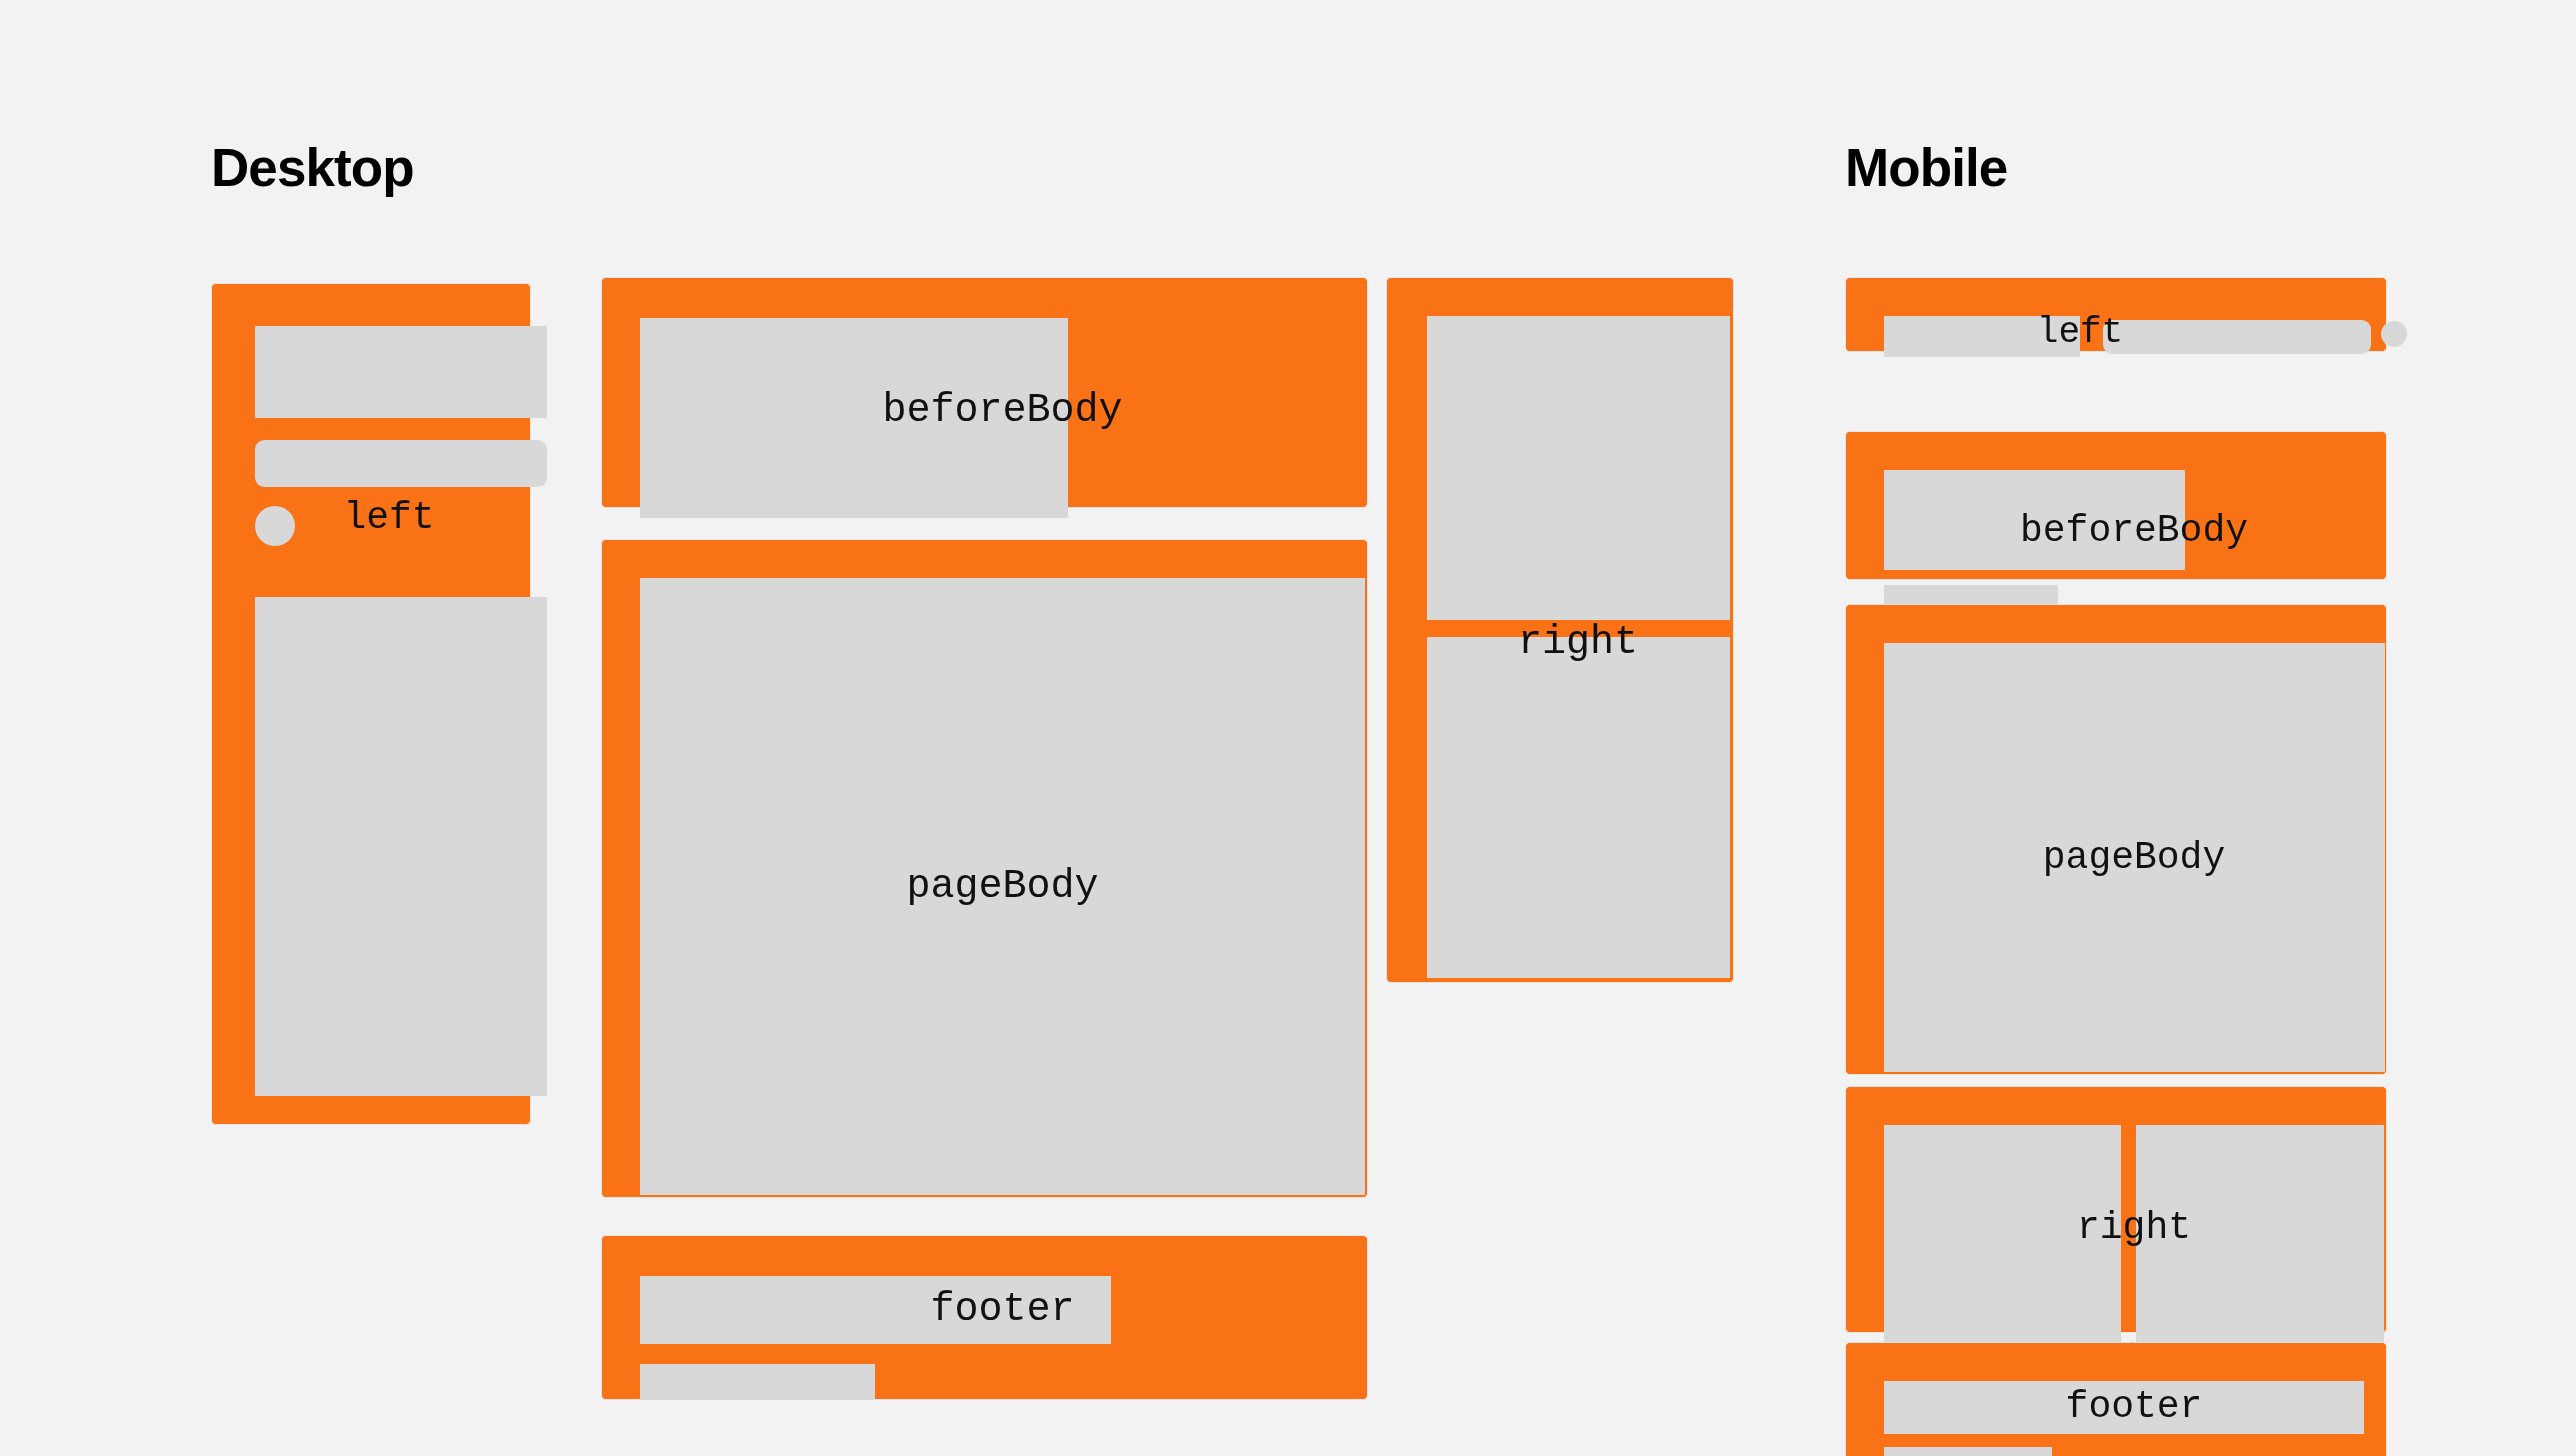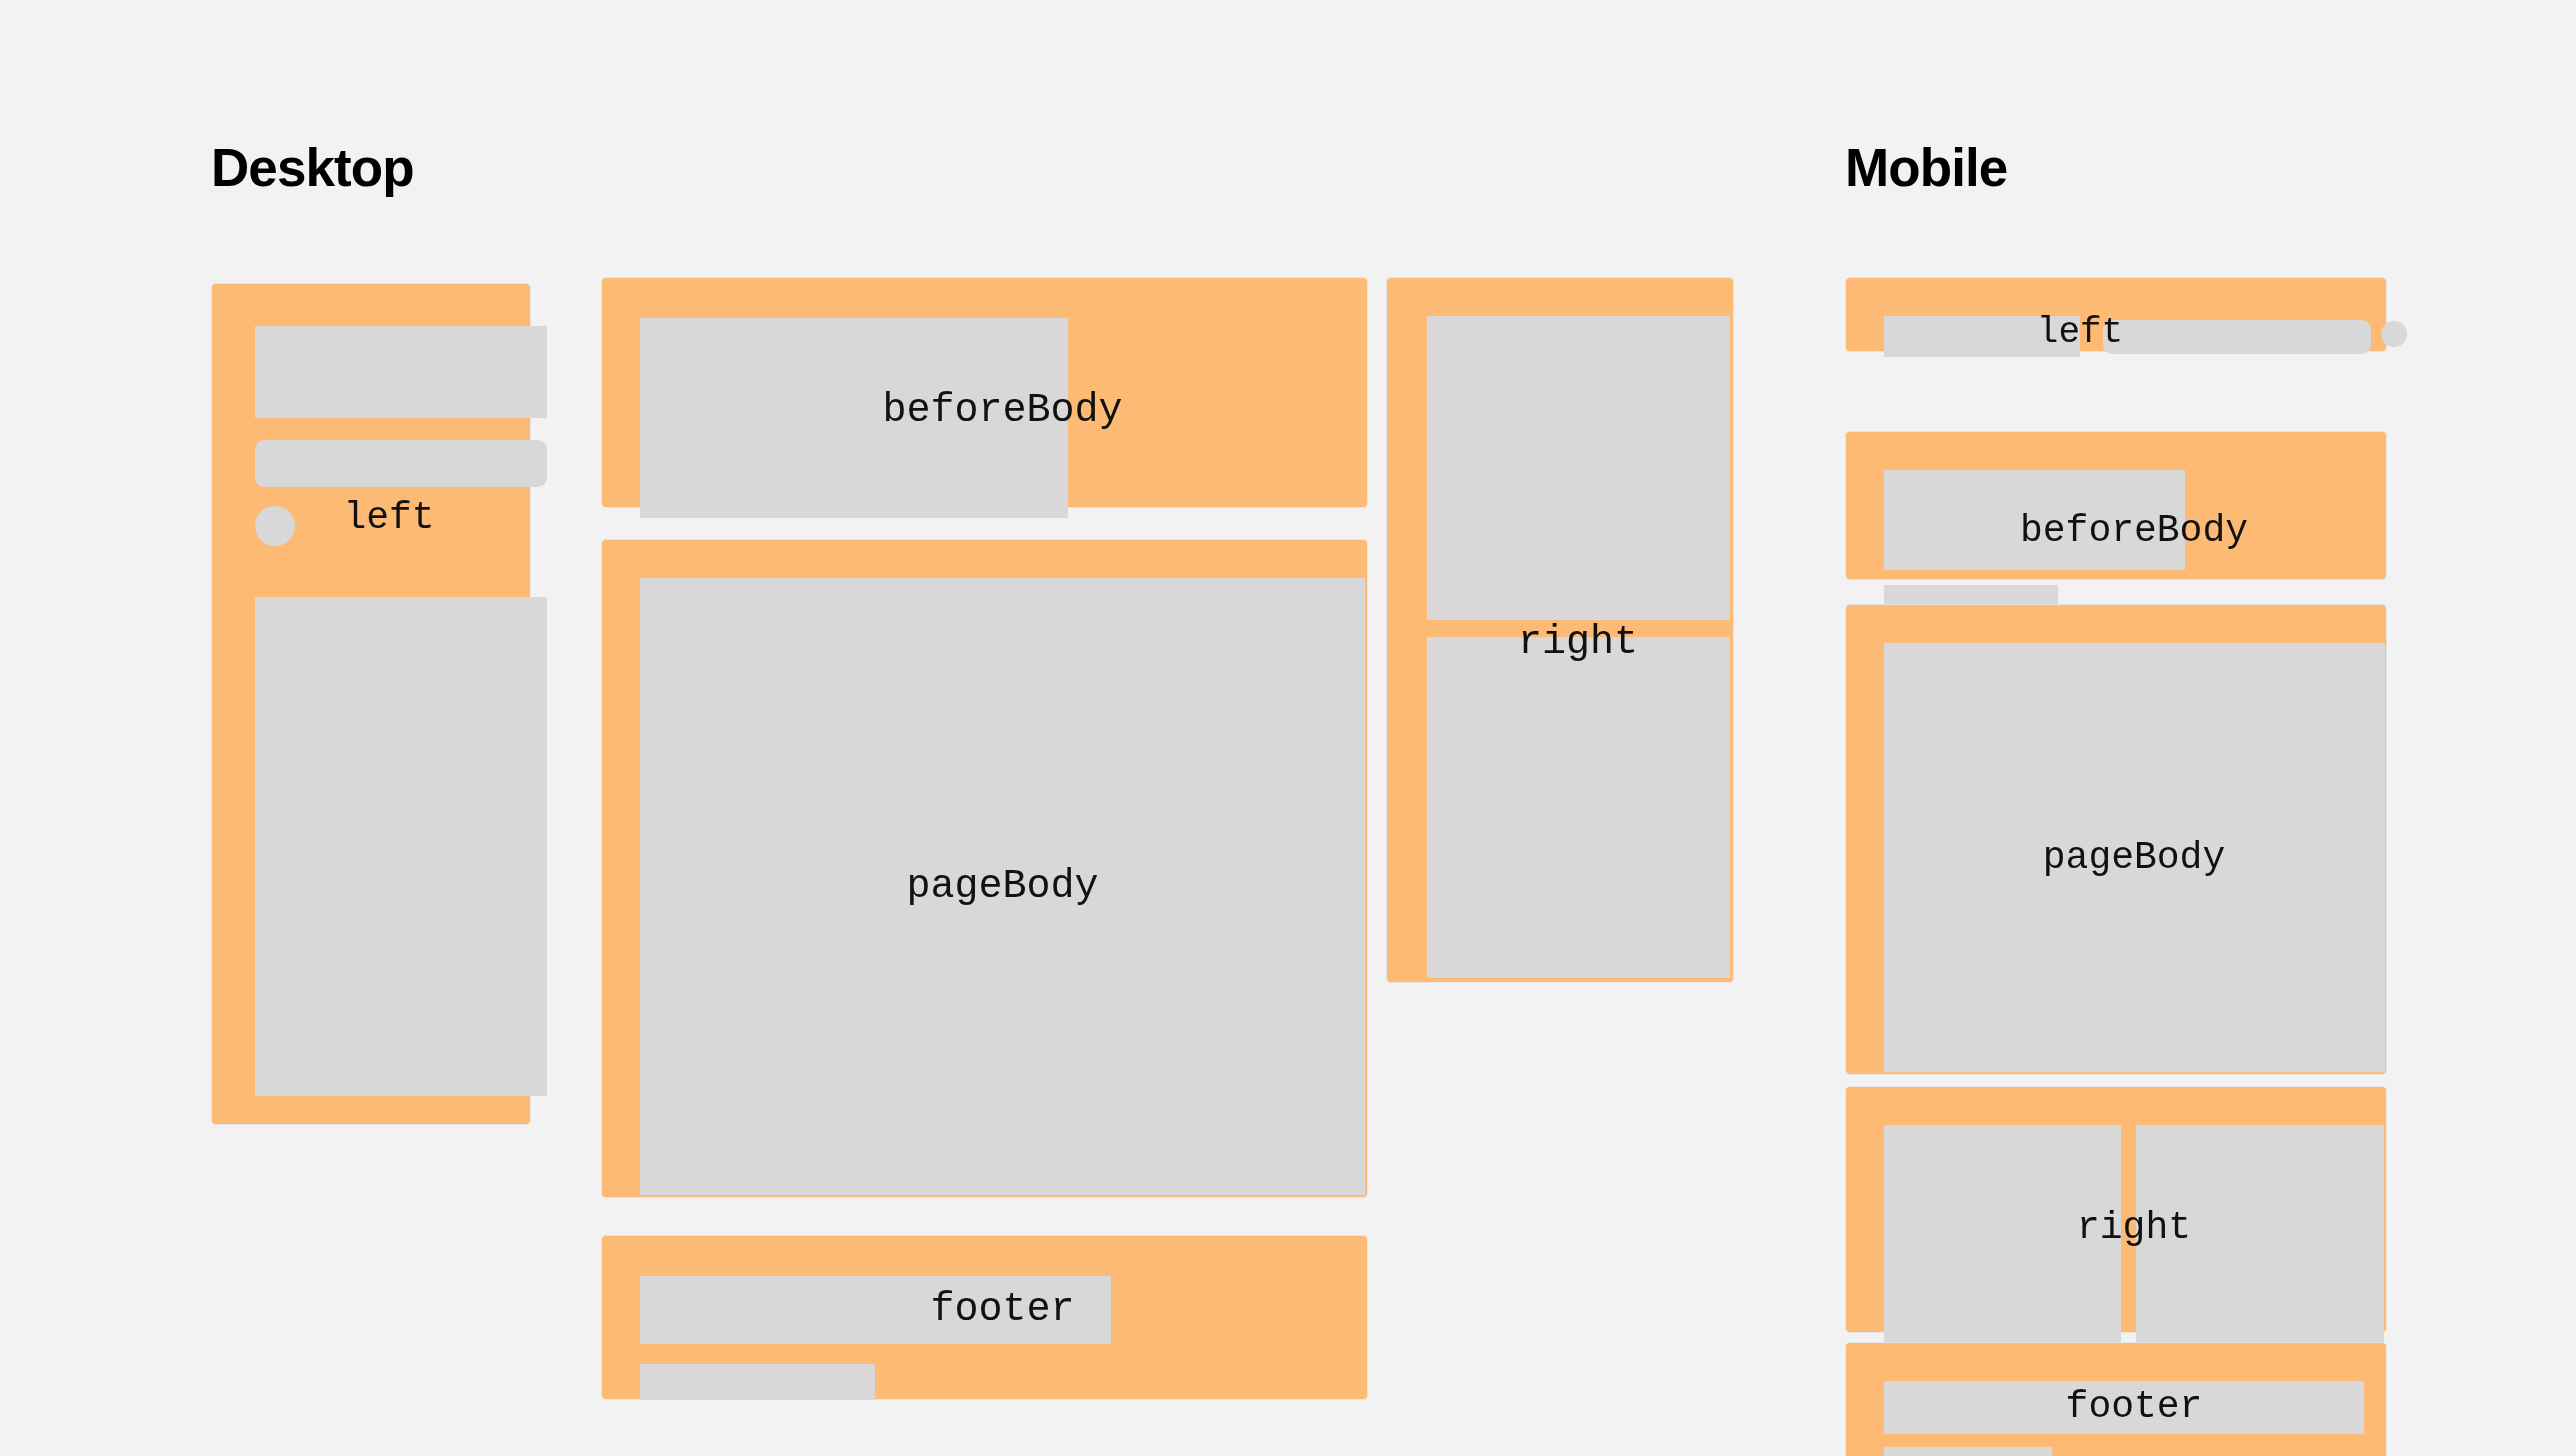"left" .panel { background: #fdba74 -> #f97316 }
